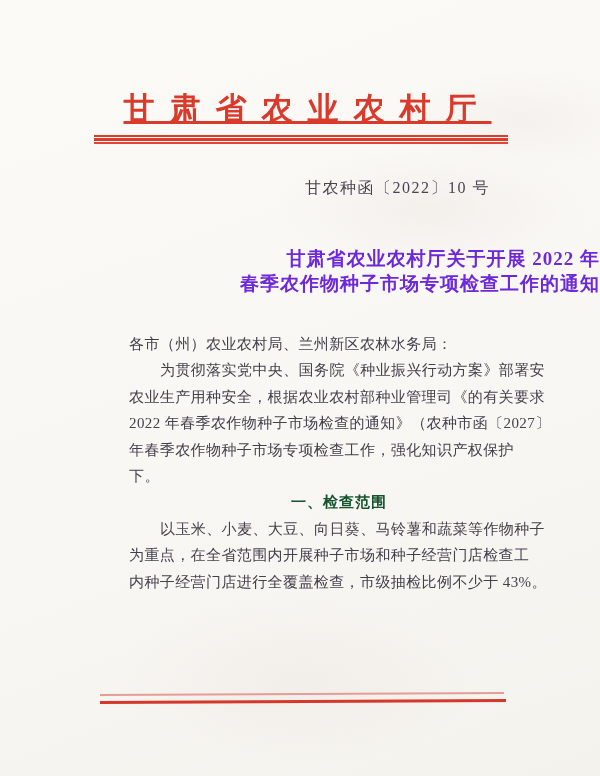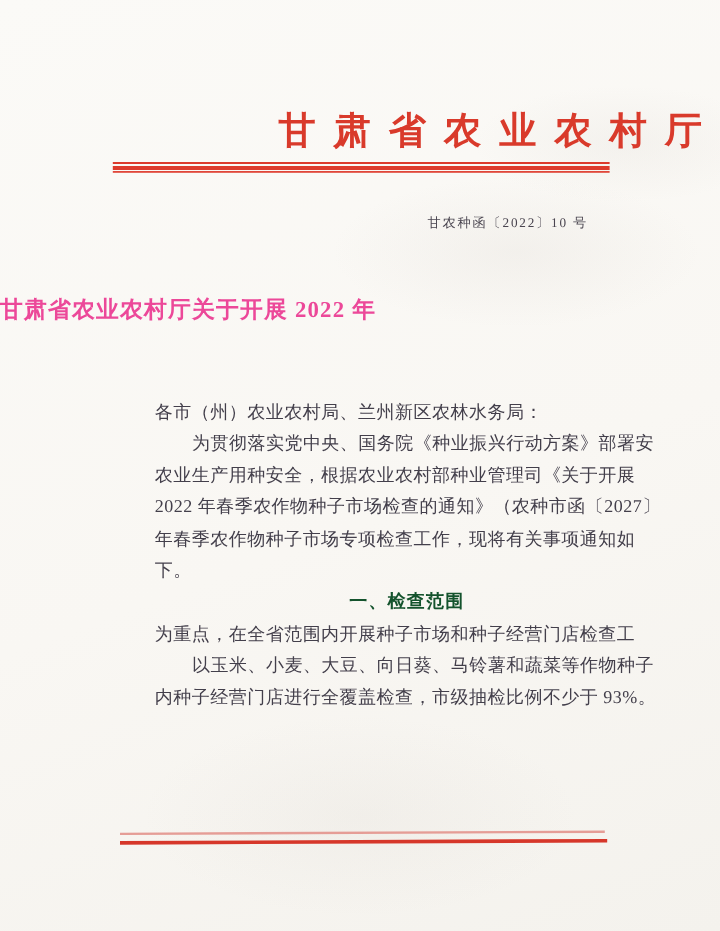"甘肃省农业农村厅" .agency-name { text-align: right -> center; text-decoration: none -> underline }
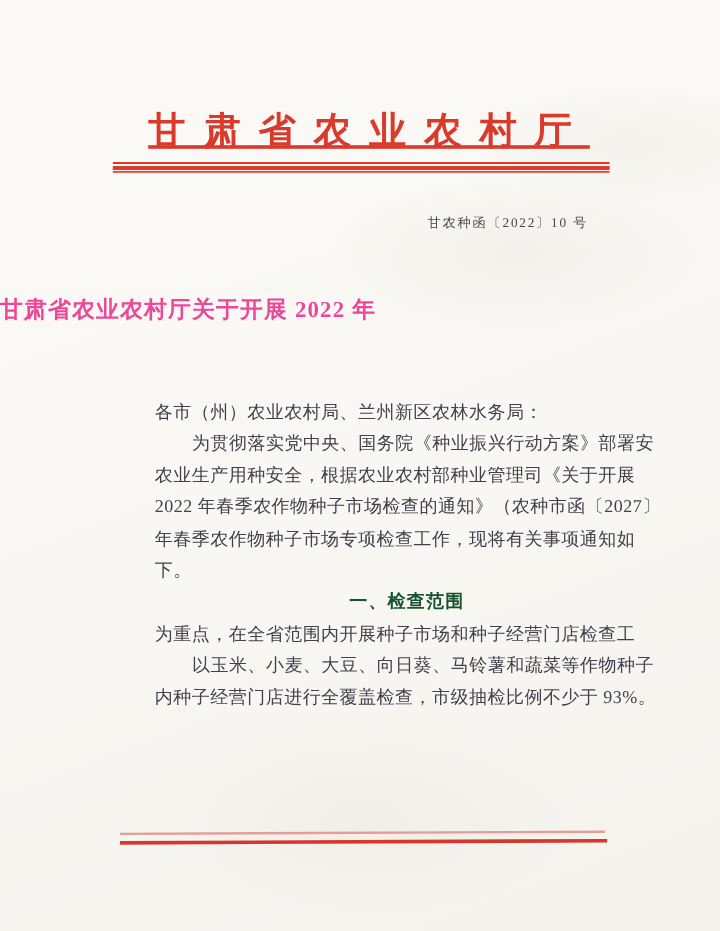"甘农种函〔2022〕10 号" .doc-number { font-size: 11px -> 16px }
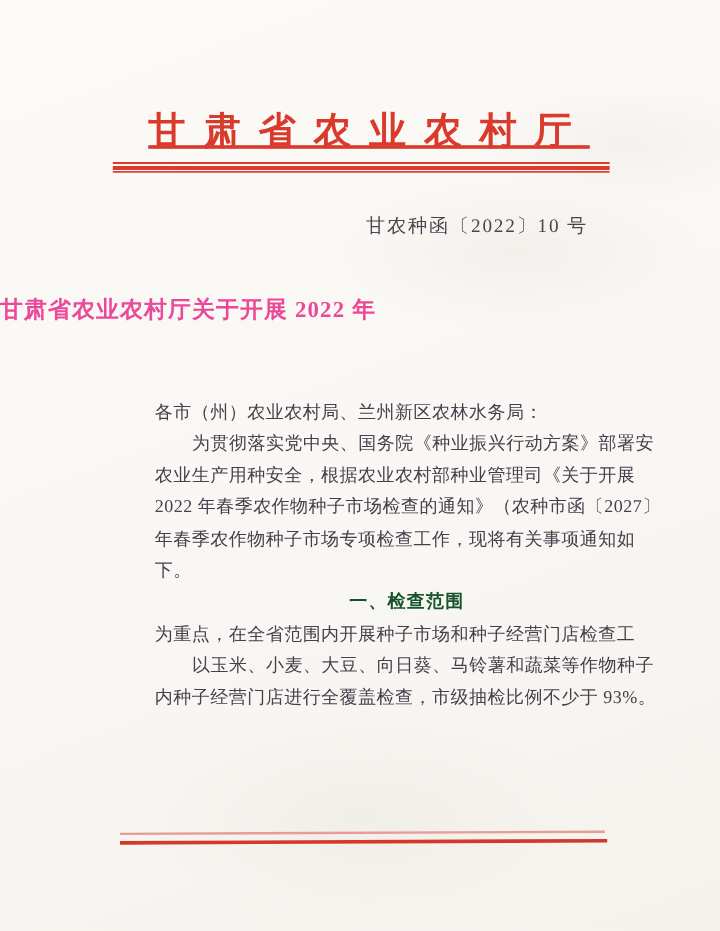"甘肃省农业农村厅关于开展 2022 年" .doc-title { color: #ec4899 -> #6d28d9; text-align: left -> right }
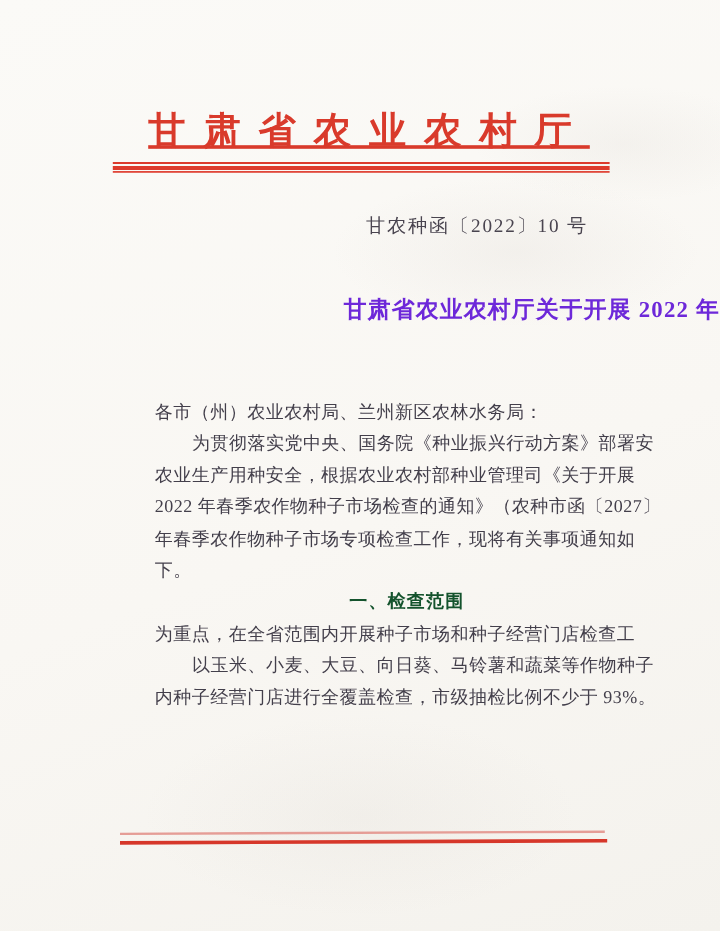"春季农作物种子市场专项检查工作的通知" div { html: none -> <div>春季农作物种子市场专项检查工作的通知</div> }
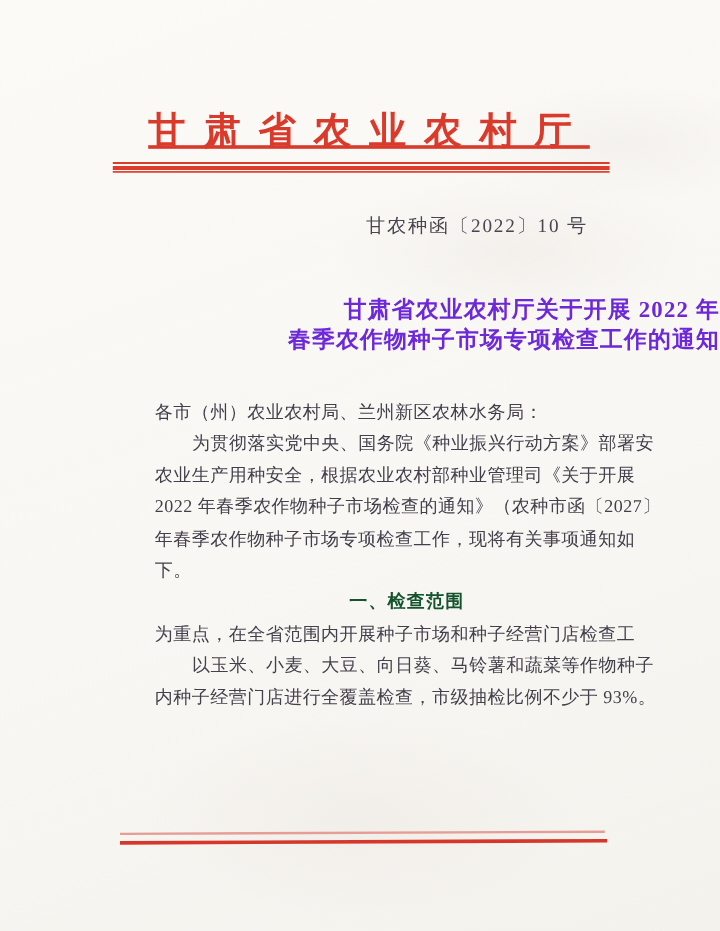"农业生产用种安全，根据农业农村部种业管理司《关于开展" div.body-line { text: 关于开展 -> 的有关要求 }
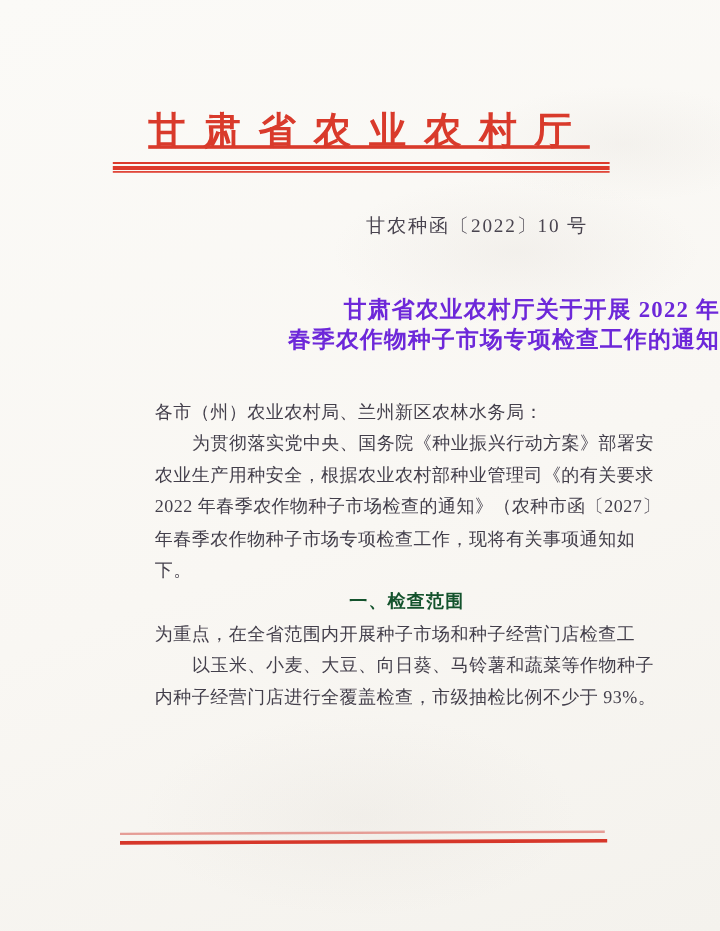"年春季农作物种子市场专项检查工作，现将有关事项通知如" div.body-line { text: 现将有关事项通知如 -> 强化知识产权保护 }
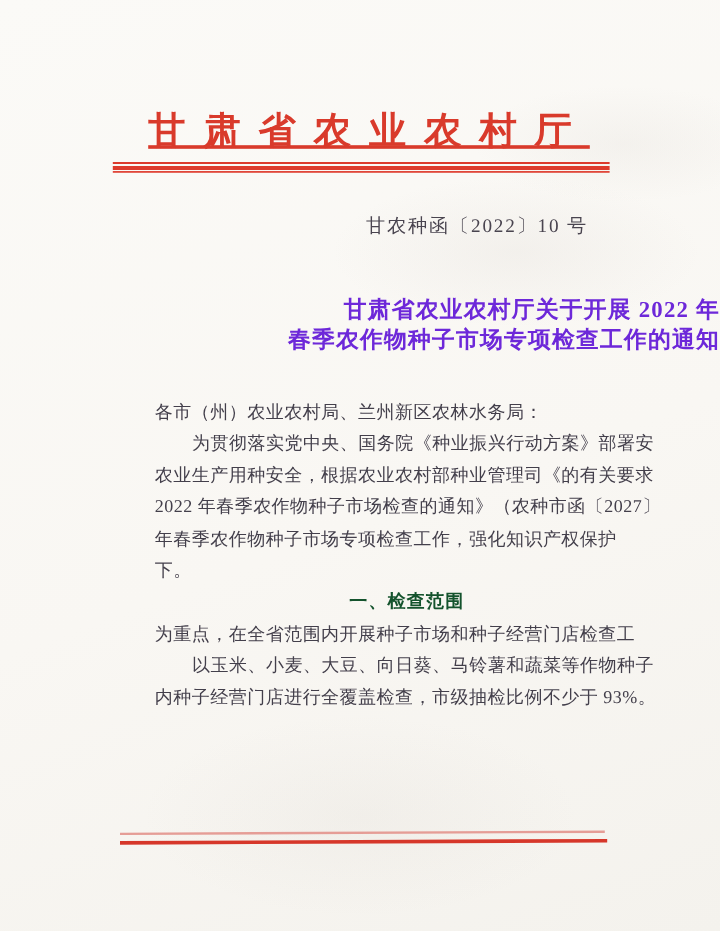"为重点，在全省范围内开展种子市场和种子经营门店检查工" div.body-line { order: before "以玉米、小麦、大豆、向日葵、马铃薯和蔬菜等作物种子" -> after "以玉米、小麦、大豆、向日葵、马铃薯和蔬菜等作物种子" }
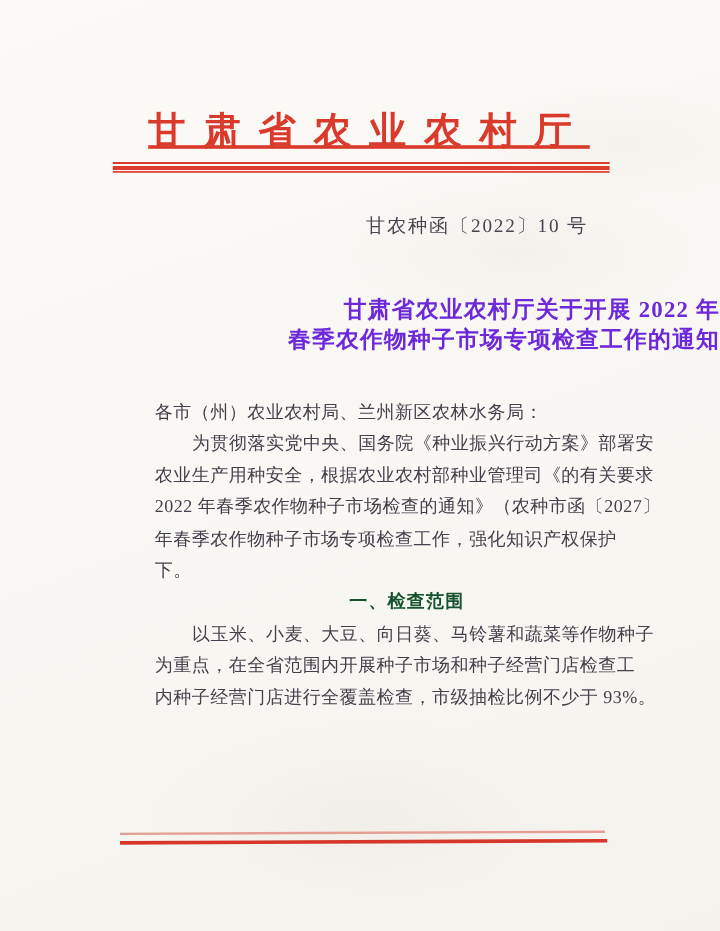"内种子经营门店进行全覆盖检查，市级抽检比例不少于 93%。" div.body-line { text: 93% -> 43% }
